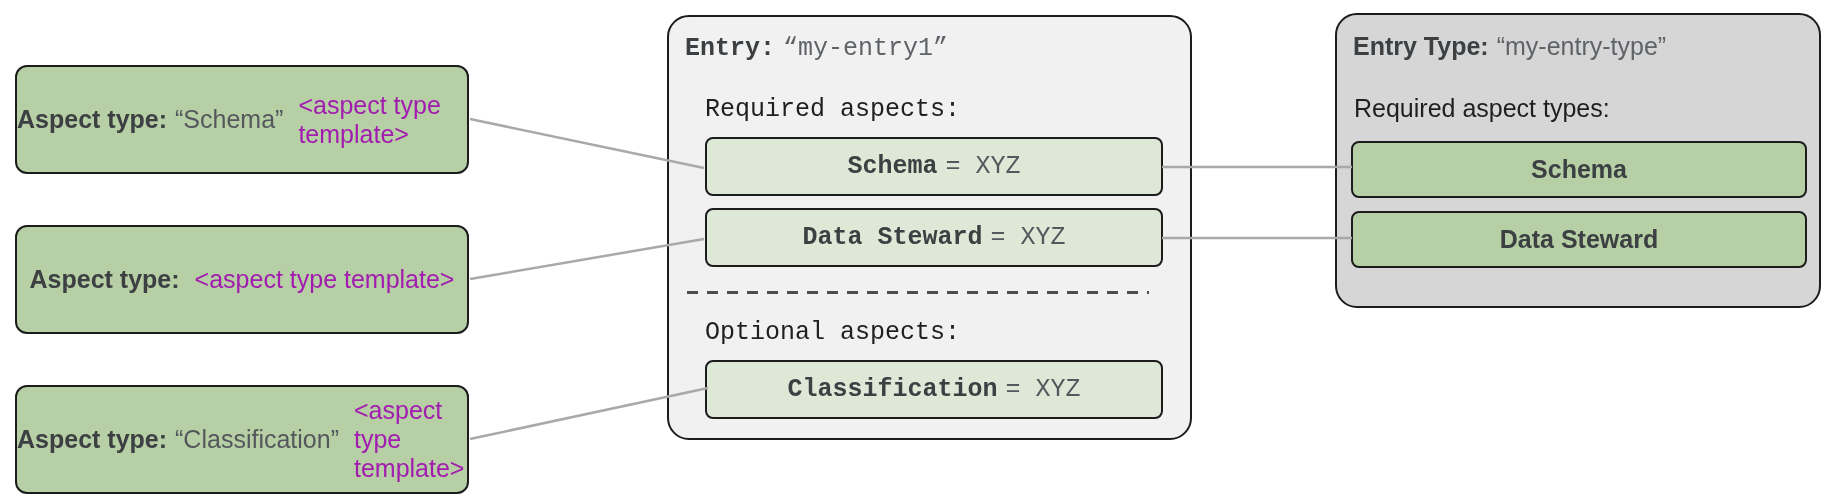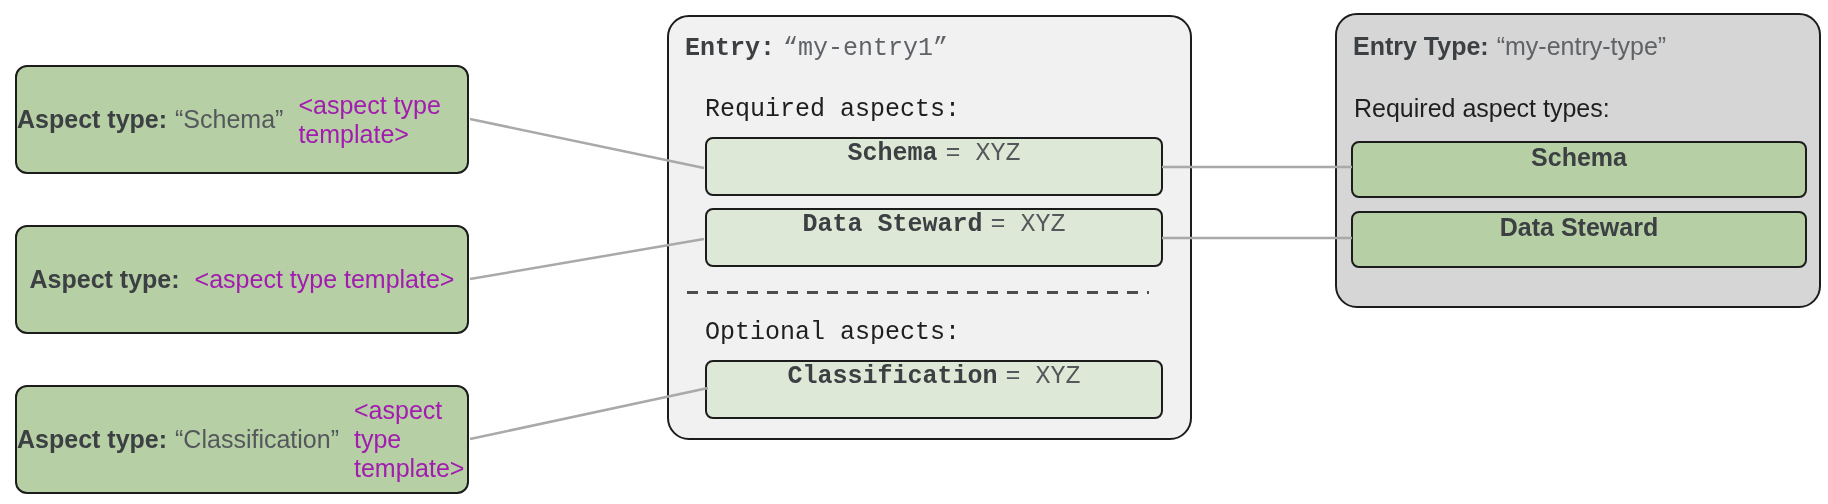"Schema" .aspect-pill { align-items: flex-start -> center }
